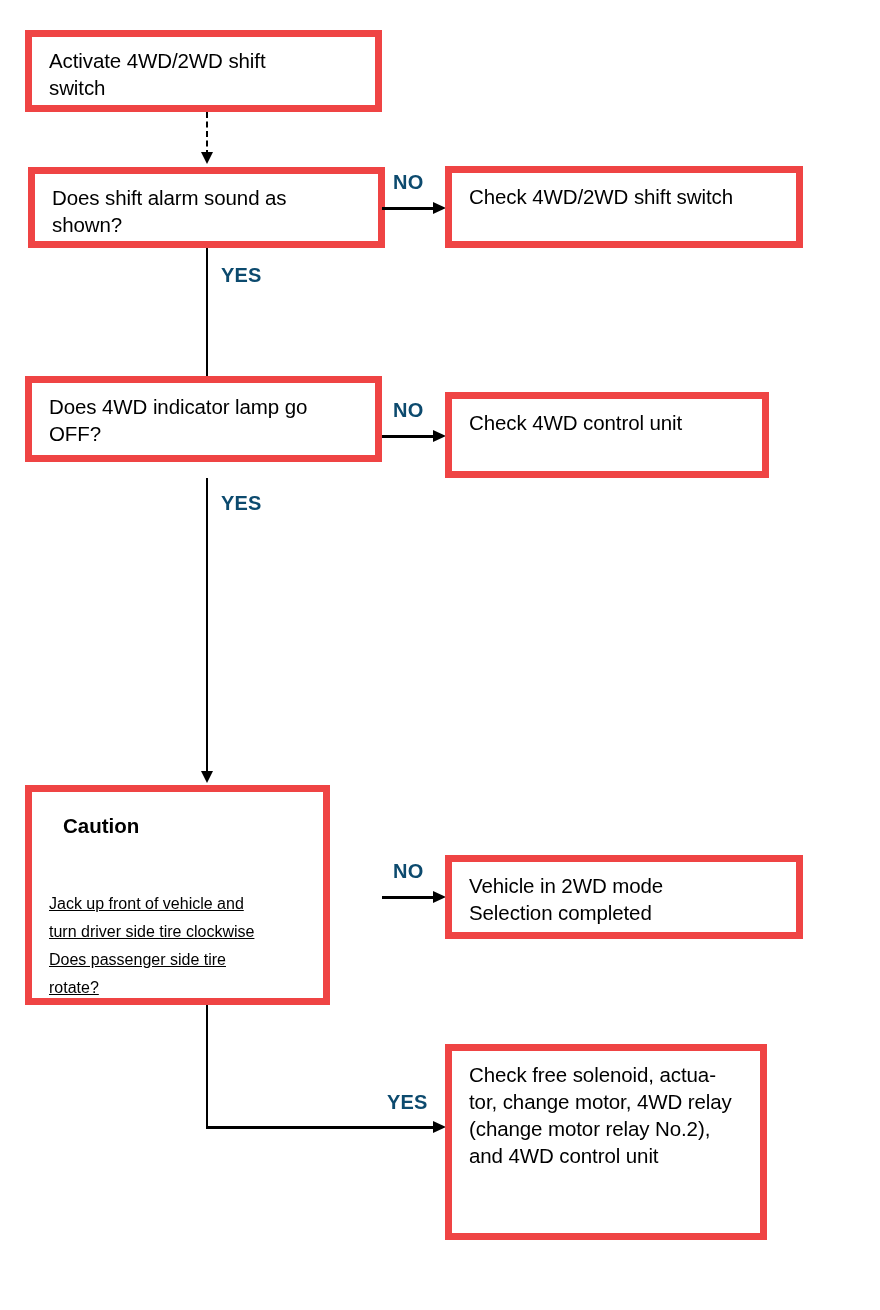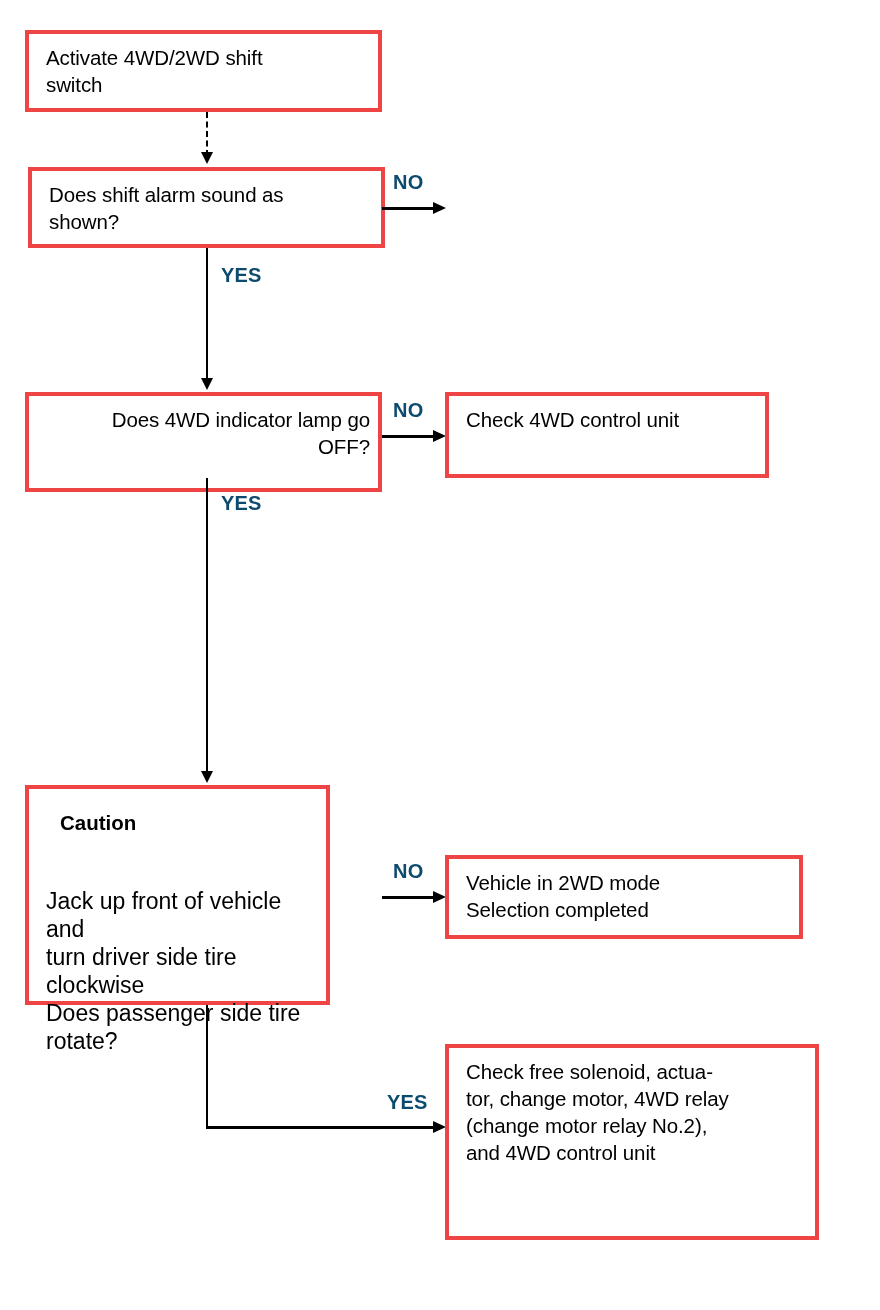"Activate 4WD/2WD shift" .node { border: 4px solid #ef4444 -> 7px solid #ef4444 }
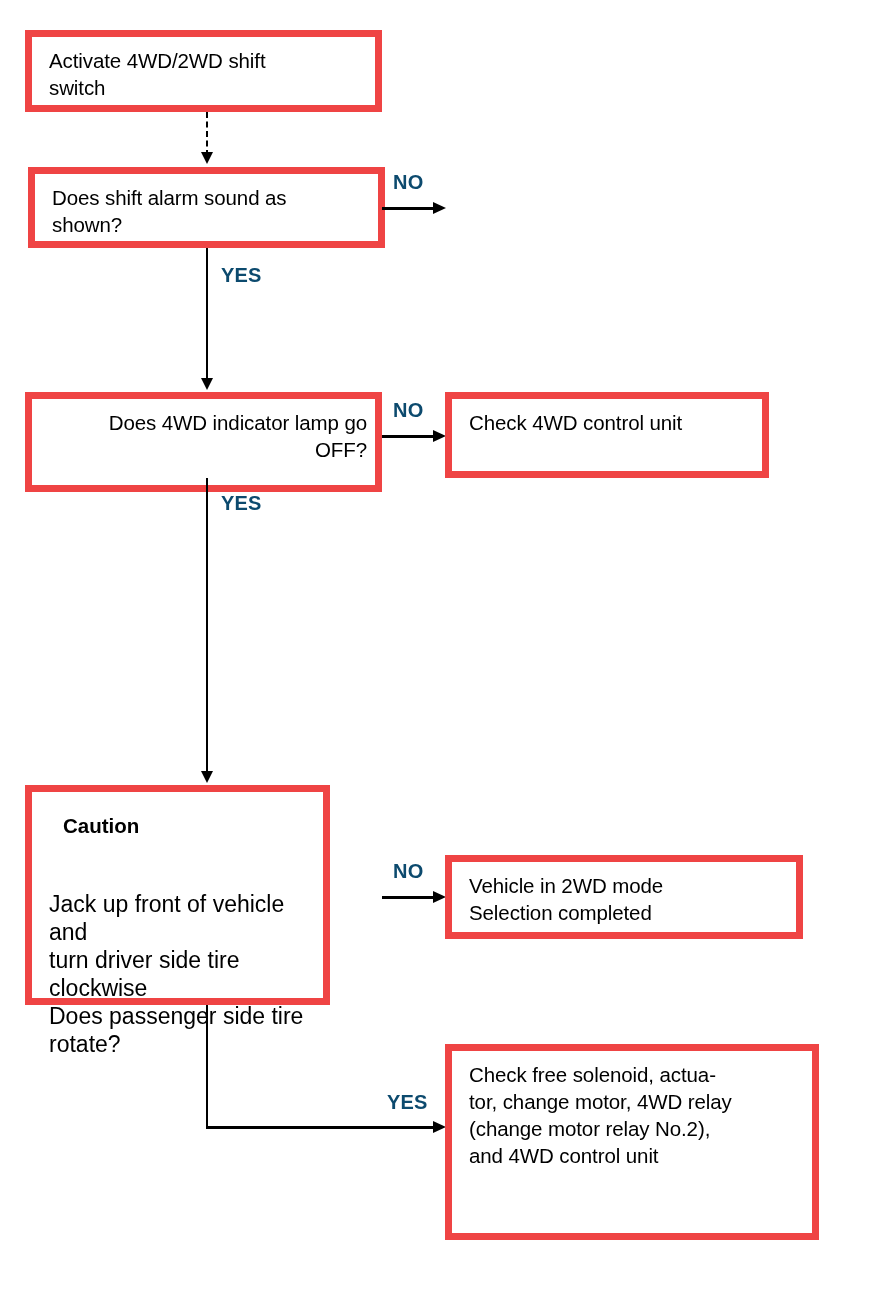"Check 4WD/2WD shift switch" div.node { html: none -> <div> <div>Check 4WD/2WD shift switch</div> </div> }
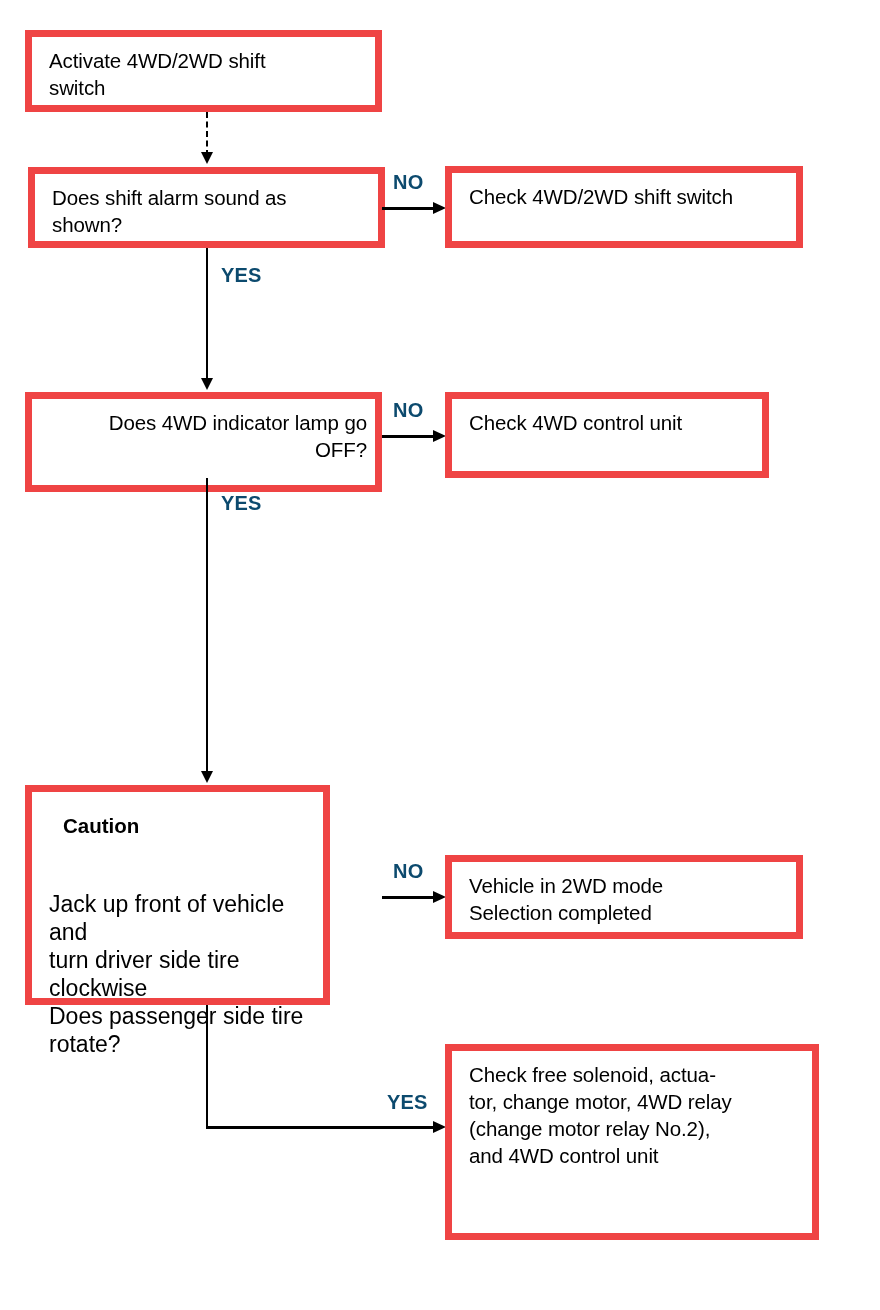"Does 4WD indicator lamp go" div.node { height: 100px -> 86px; text-align: right -> none; top: 392px -> 376px }
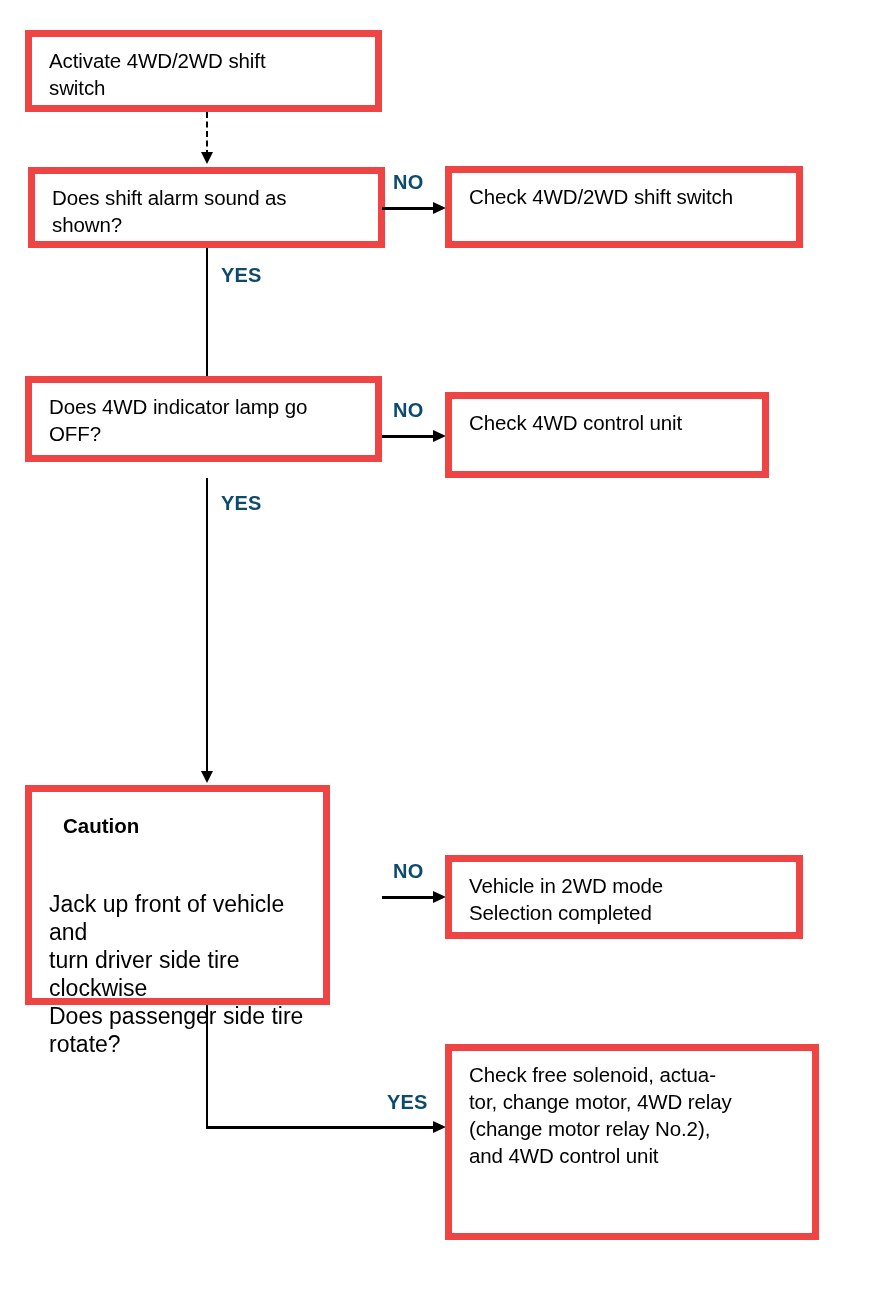"Jack up front of vehicle" .caution-body { font-size: 23px -> 16px; text-decoration: none -> underline }
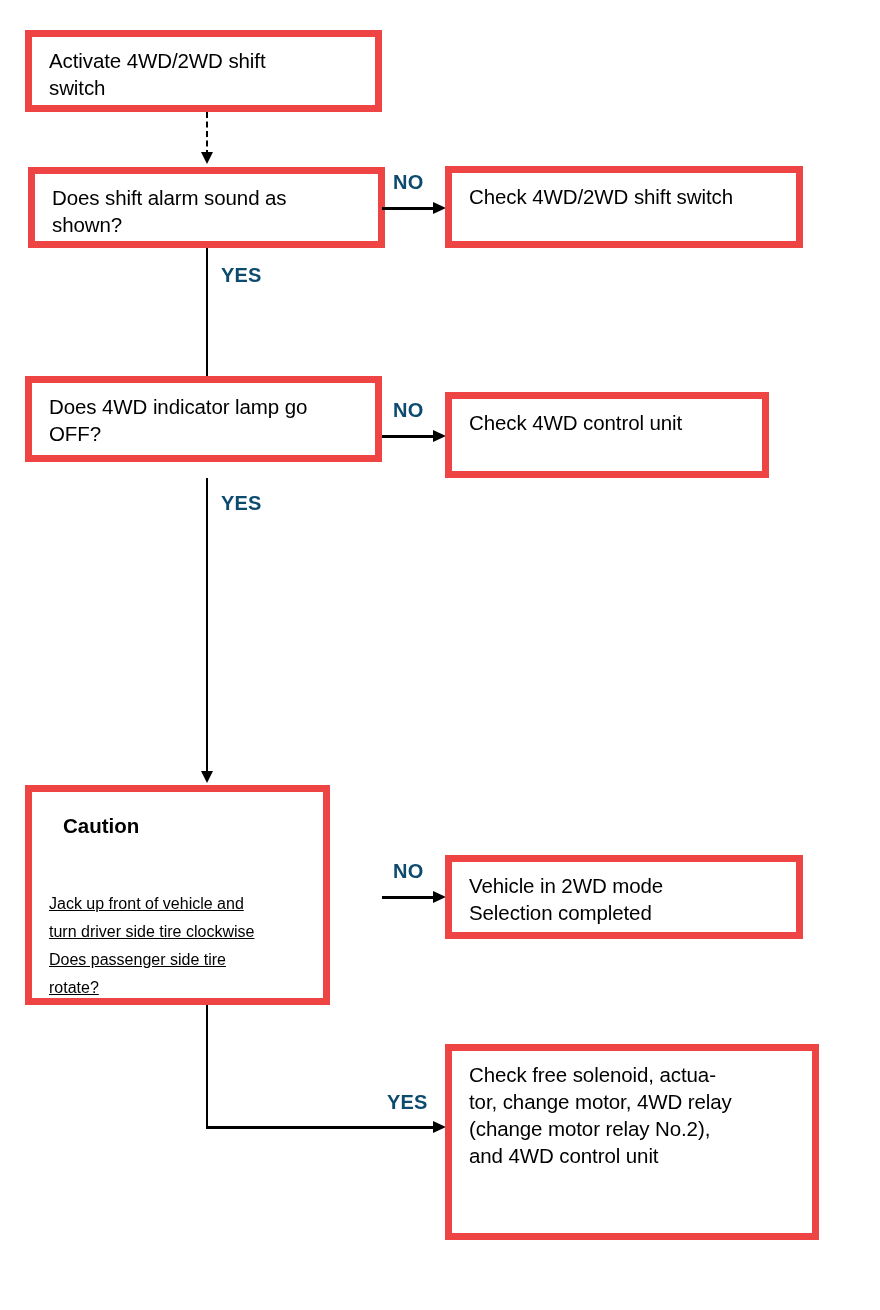"Check free solenoid, actua-" div.node { width: 374px -> 322px }
